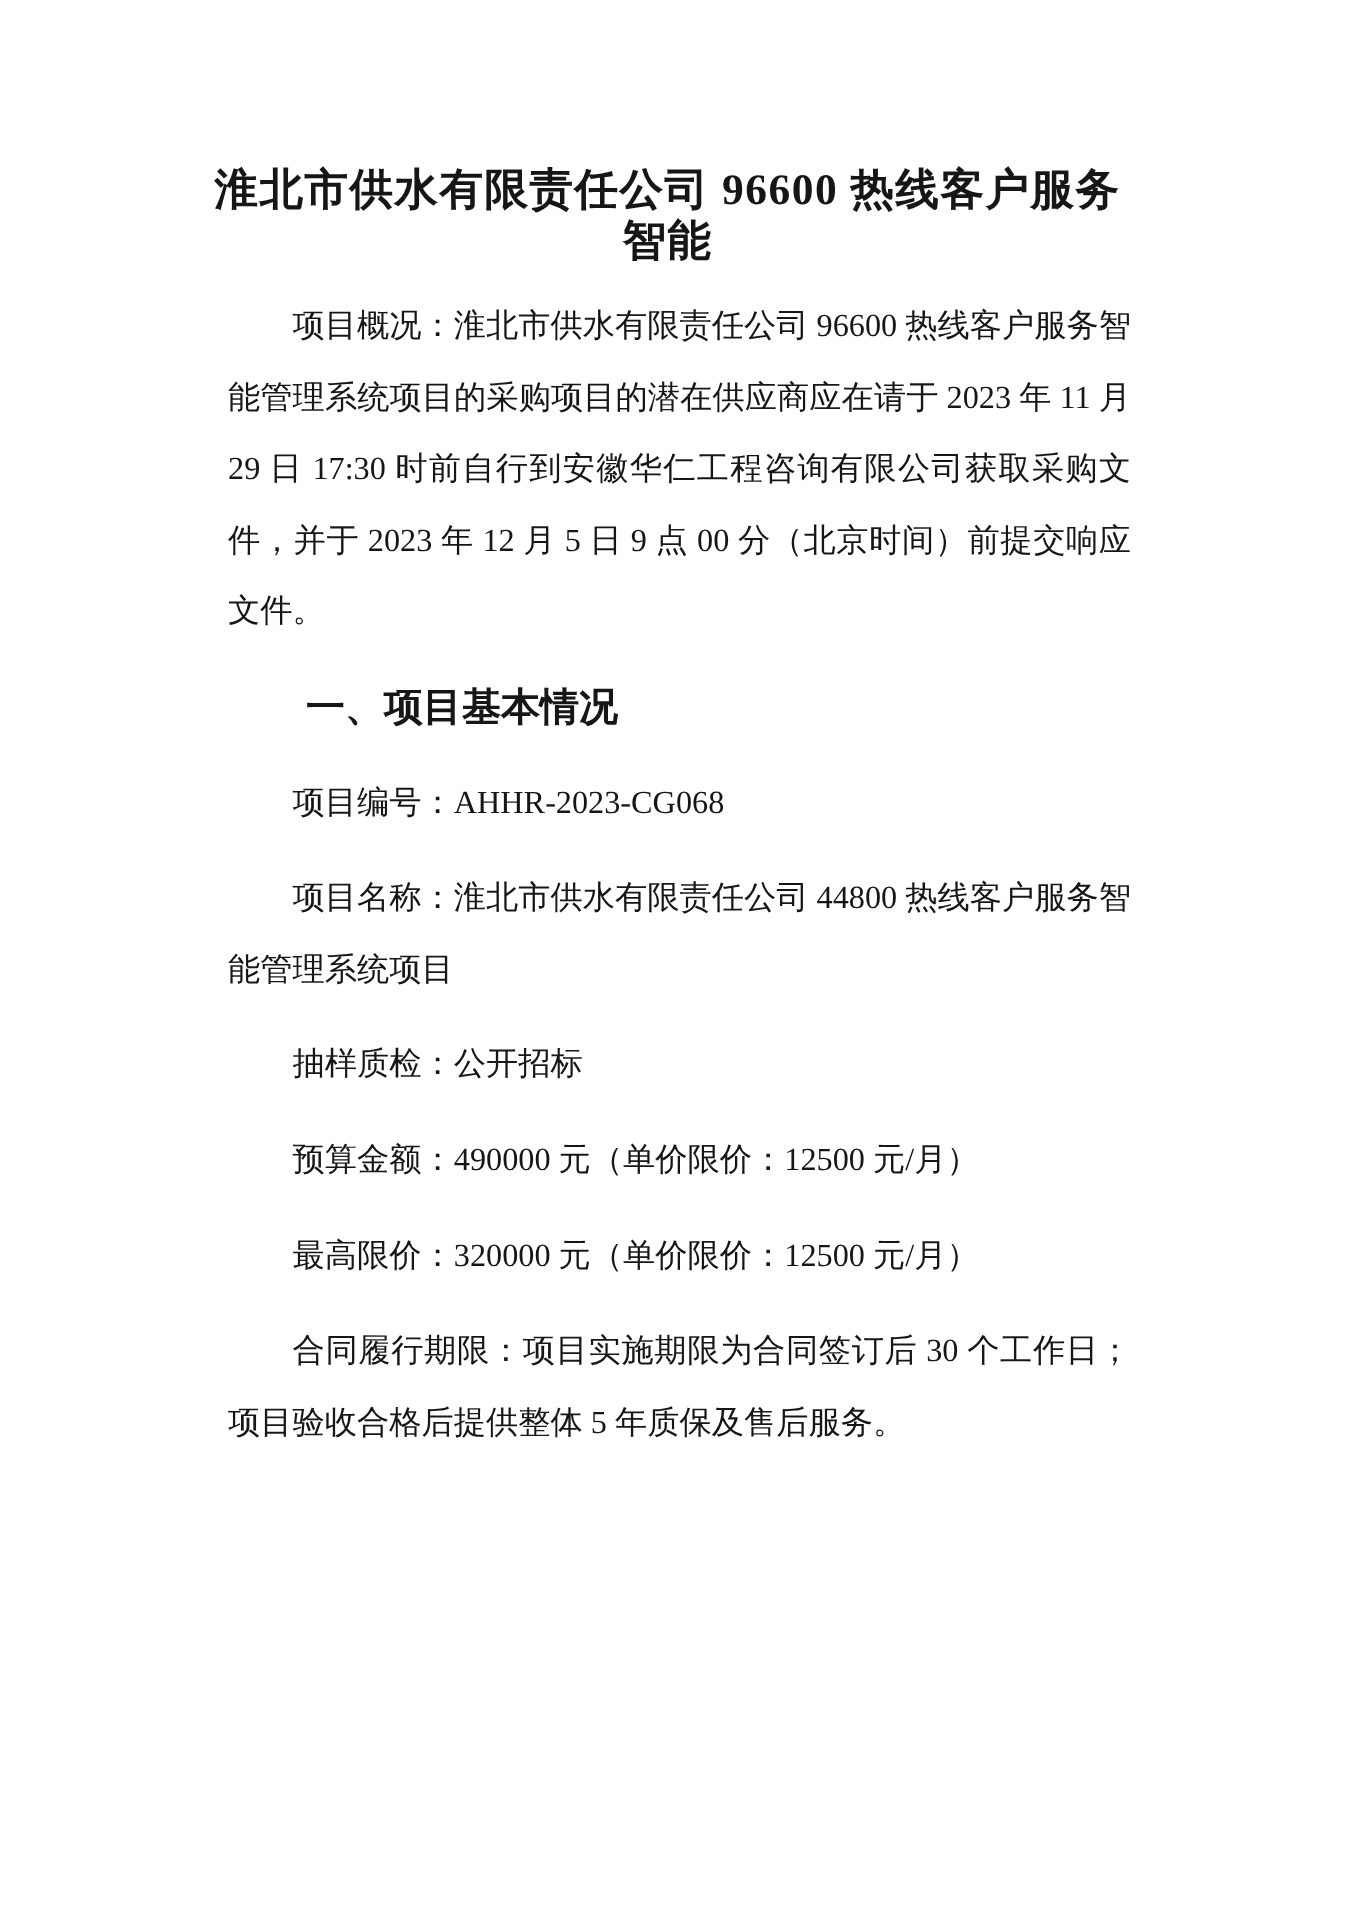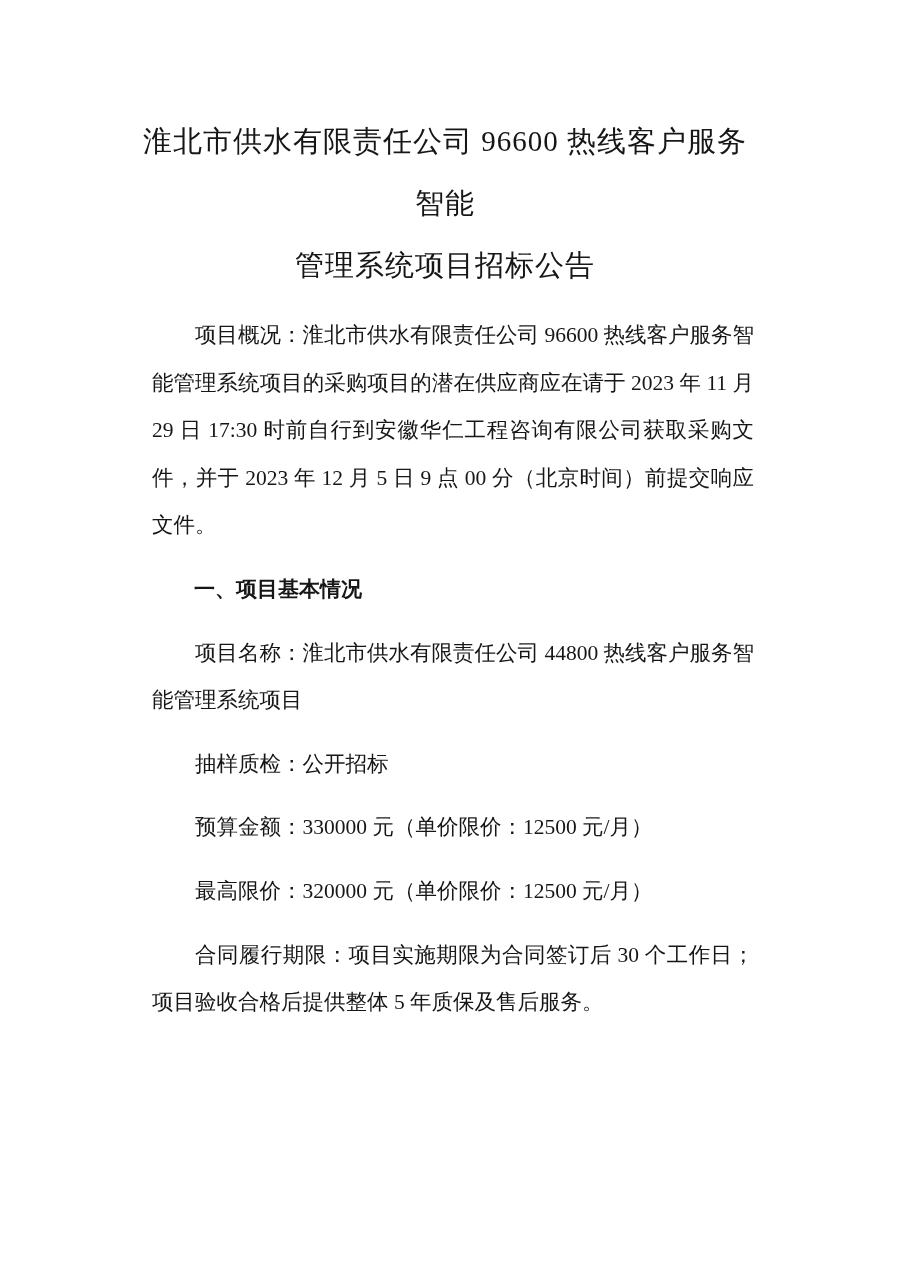"淮北市供水有限责任公司 96600 热线客户服务智能" .doc-title { font-weight: normal -> bold; line-height: 62px -> 34px }
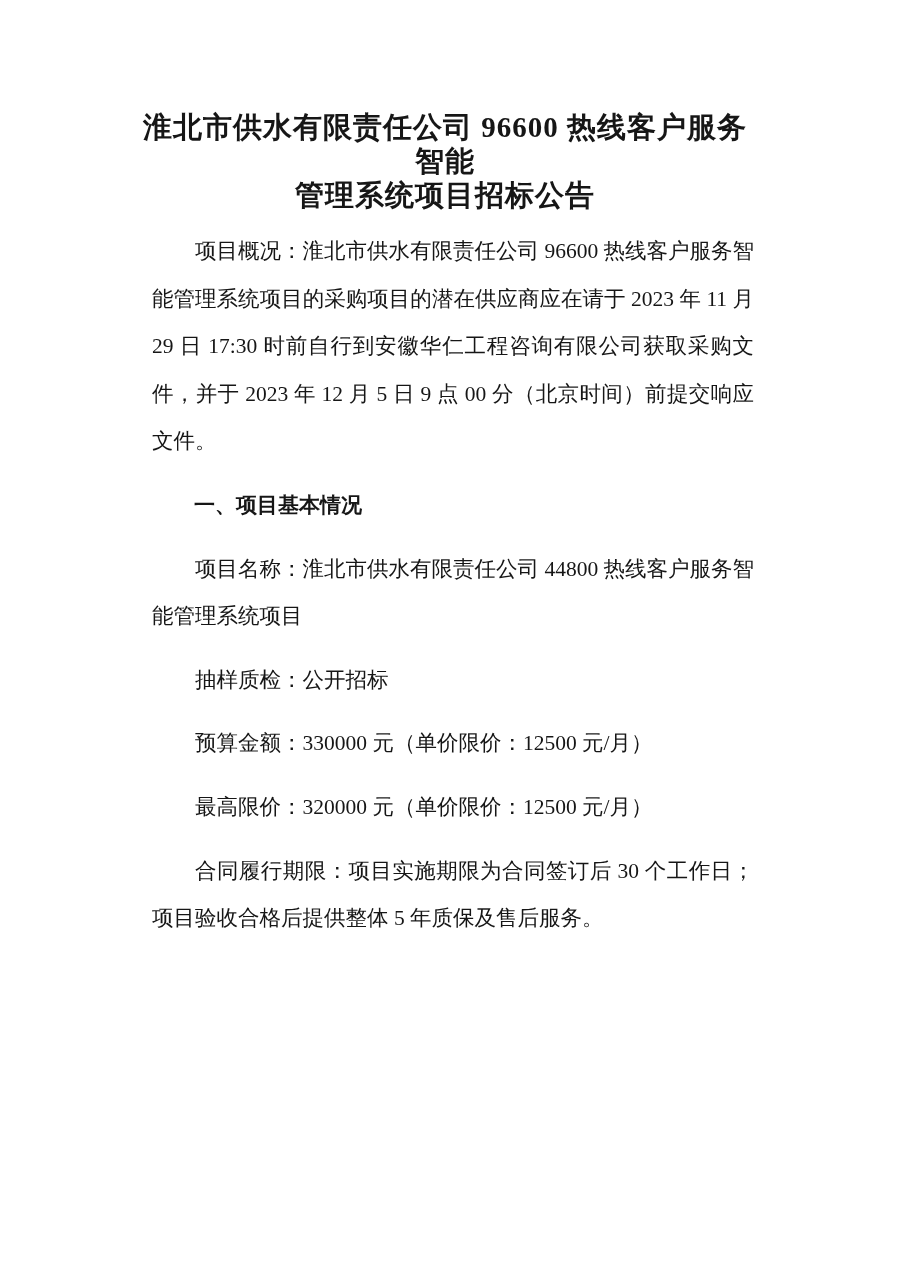"管理系统项目招标公告" span { html: <span>管理系统项目招标公告</span> -> none }
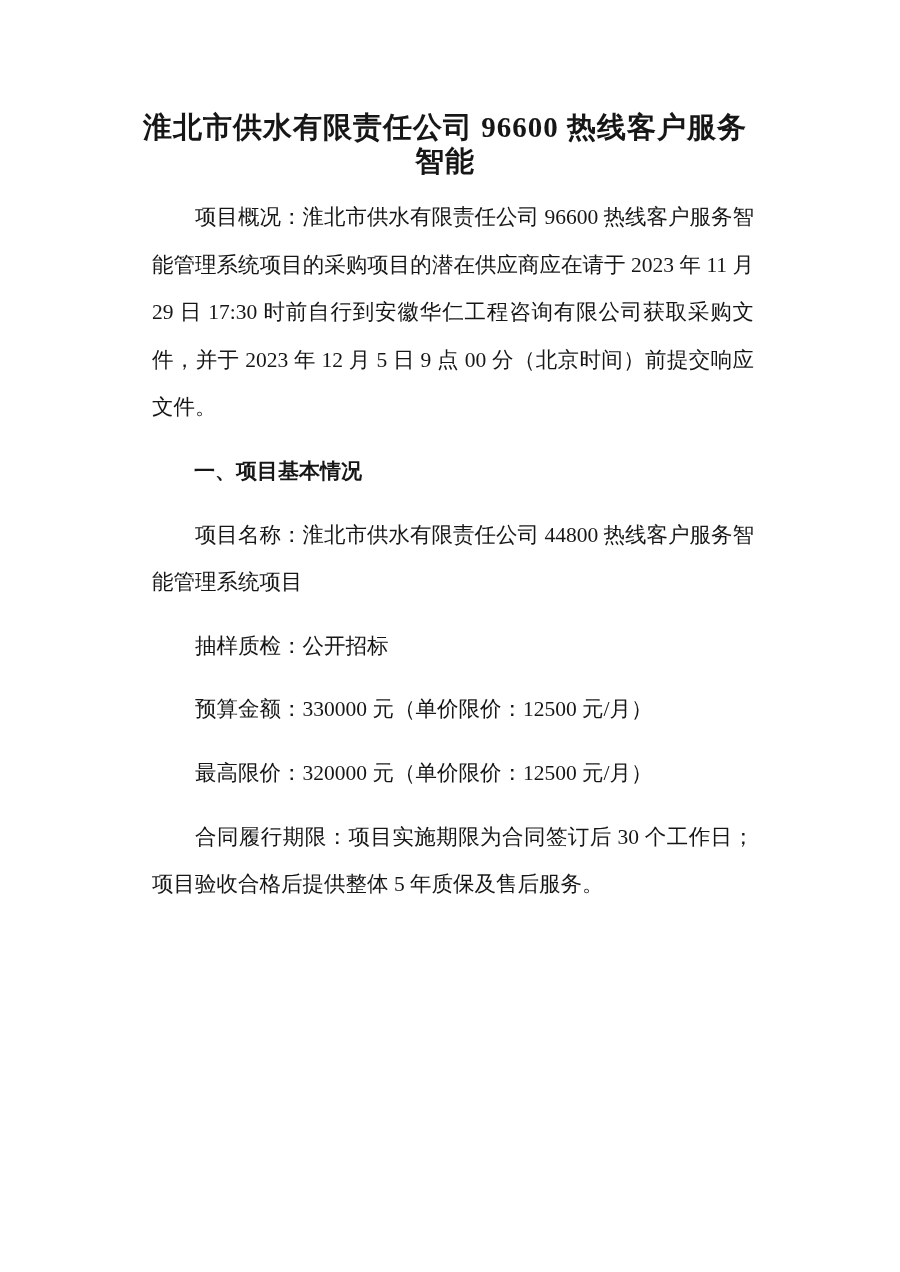"一、项目基本情况" .section-heading { font-size: 21px -> 26px }
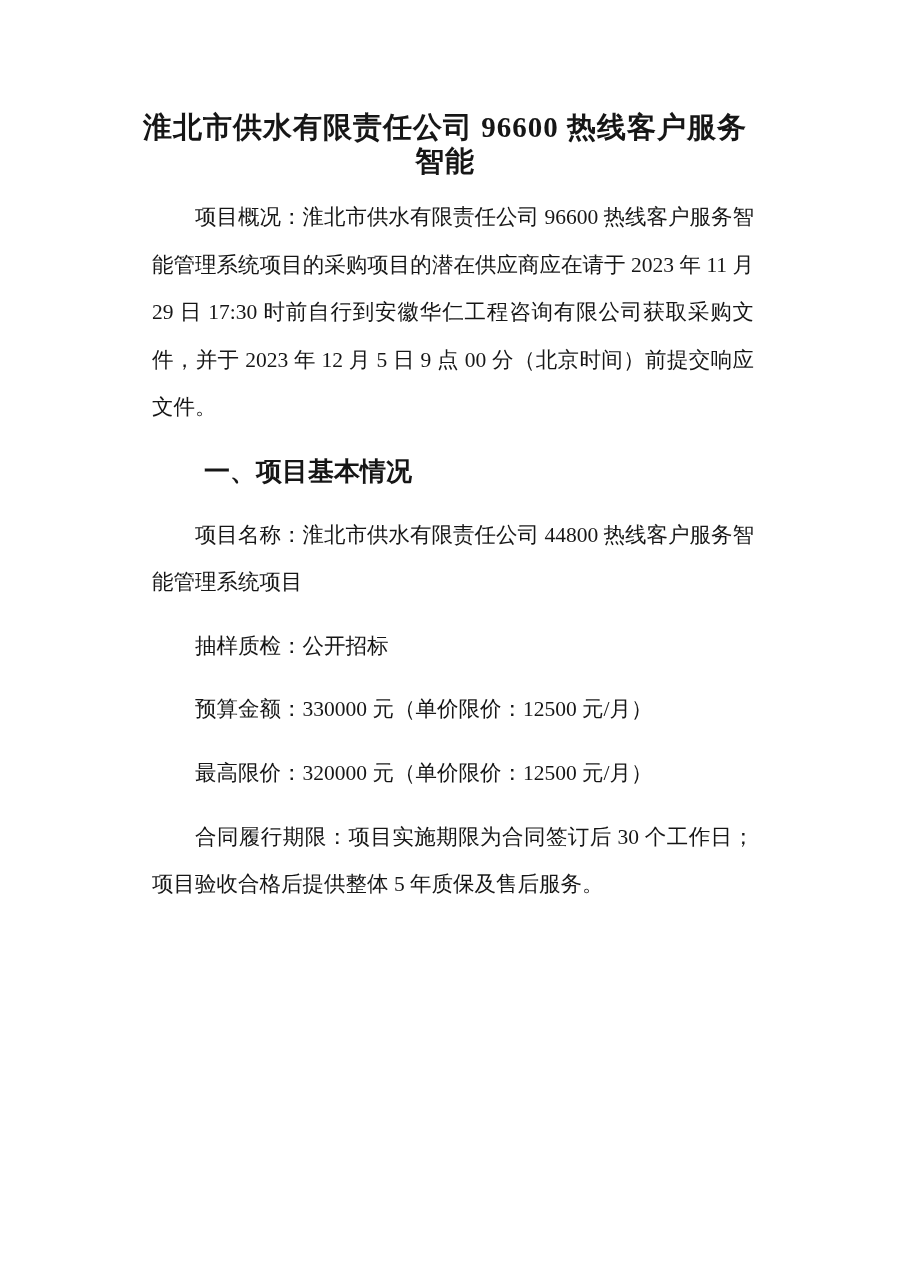"项目编号：AHHR-2023-CG068" p.para { html: none -> <p>项目编号：AHHR-2023-CG068</p> }
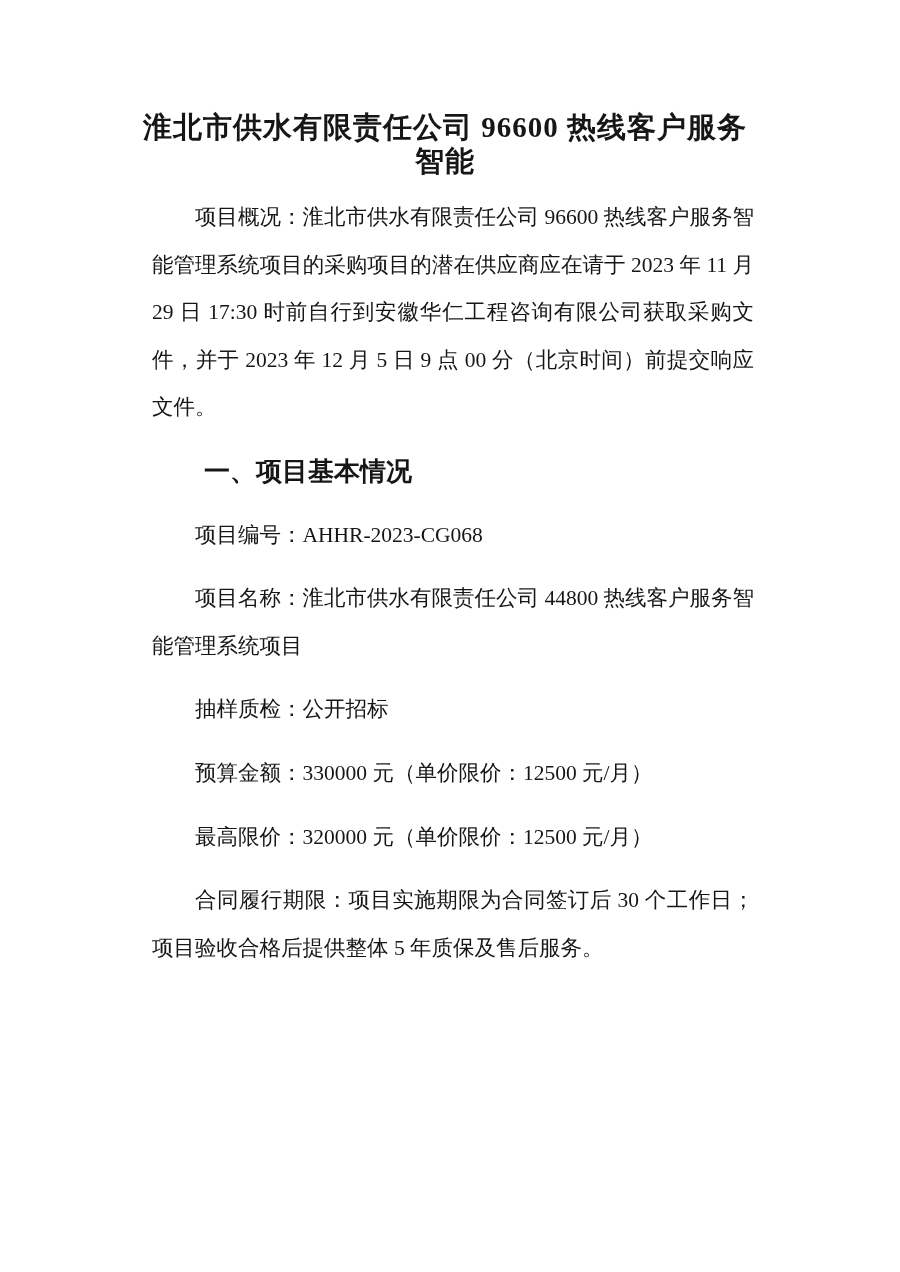"预算金额：330000 元（单价限价：12500 元/月）" p.para { text: 330000 -> 490000 }
